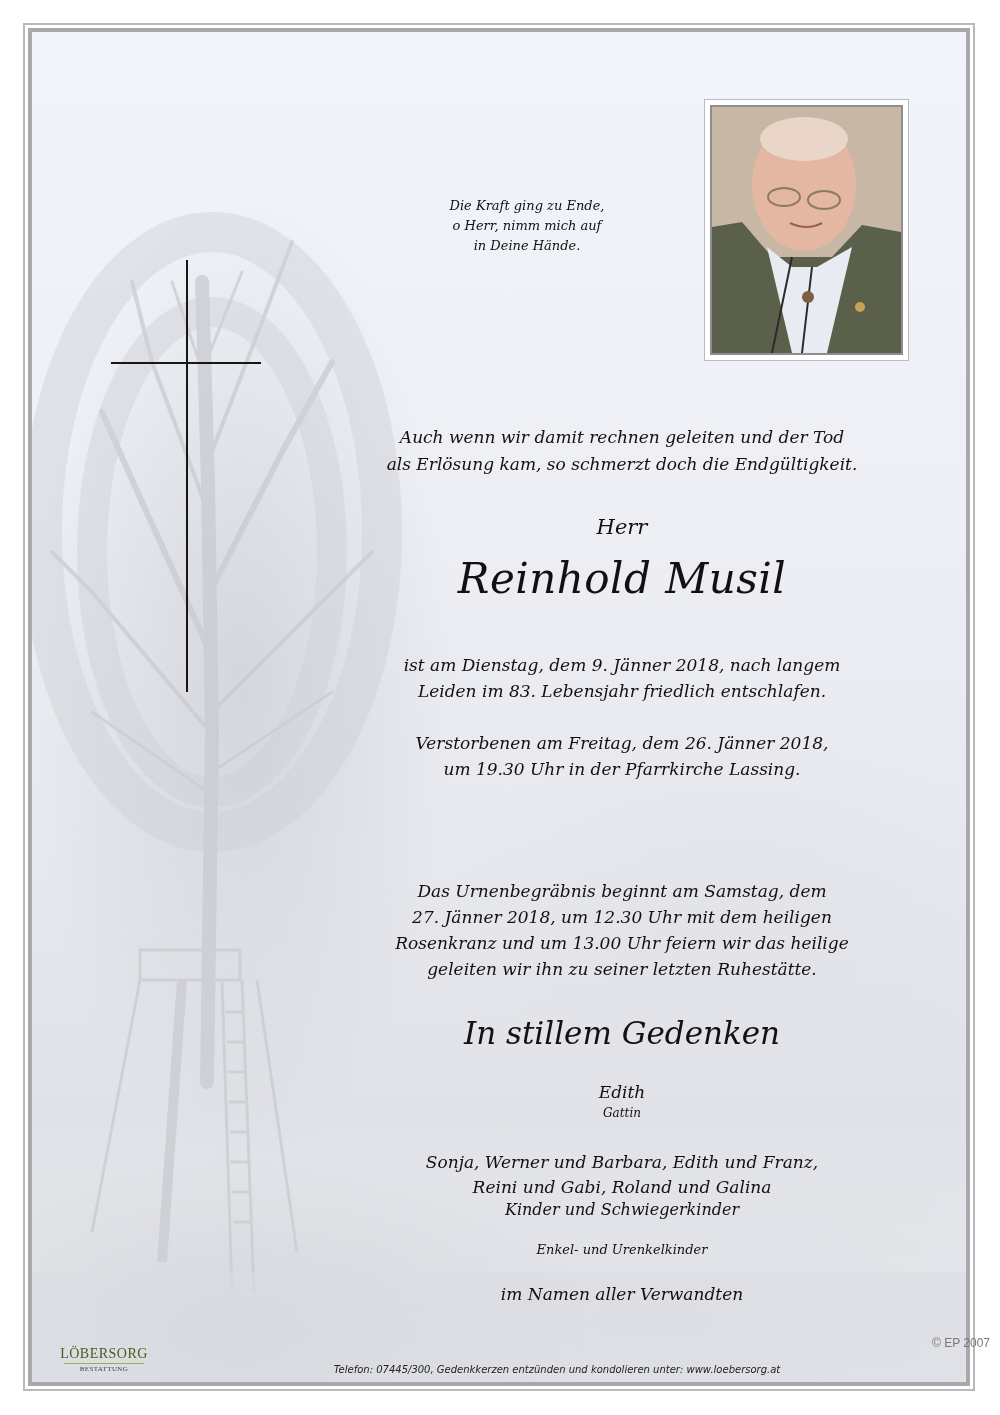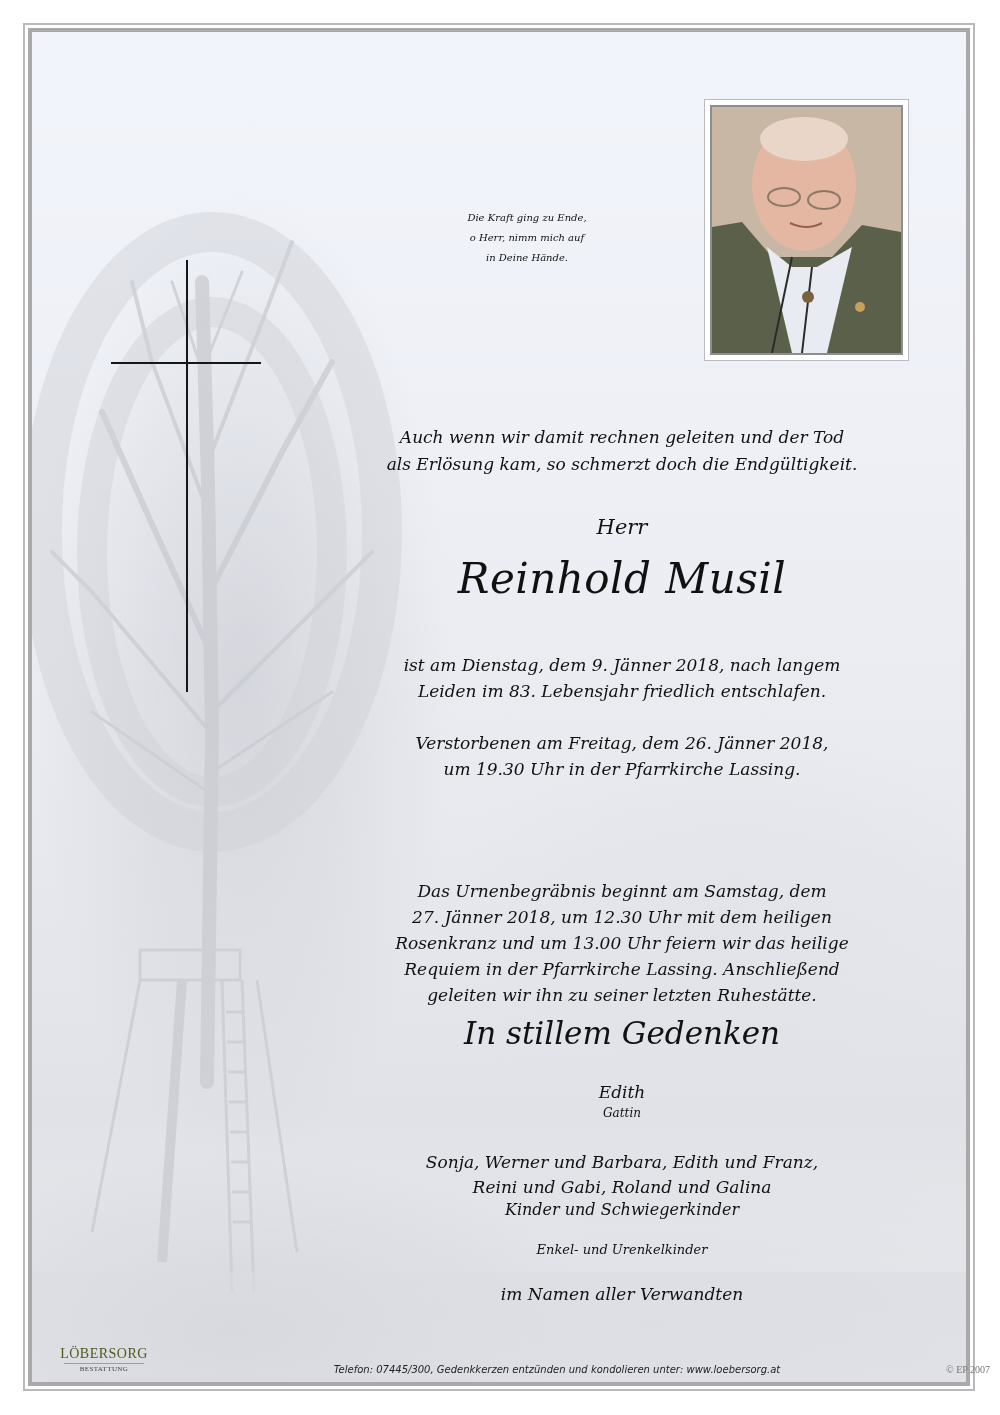"Die Kraft ging zu Ende," .motto { font-size: 10px -> 13px; top: 176px -> 164px }
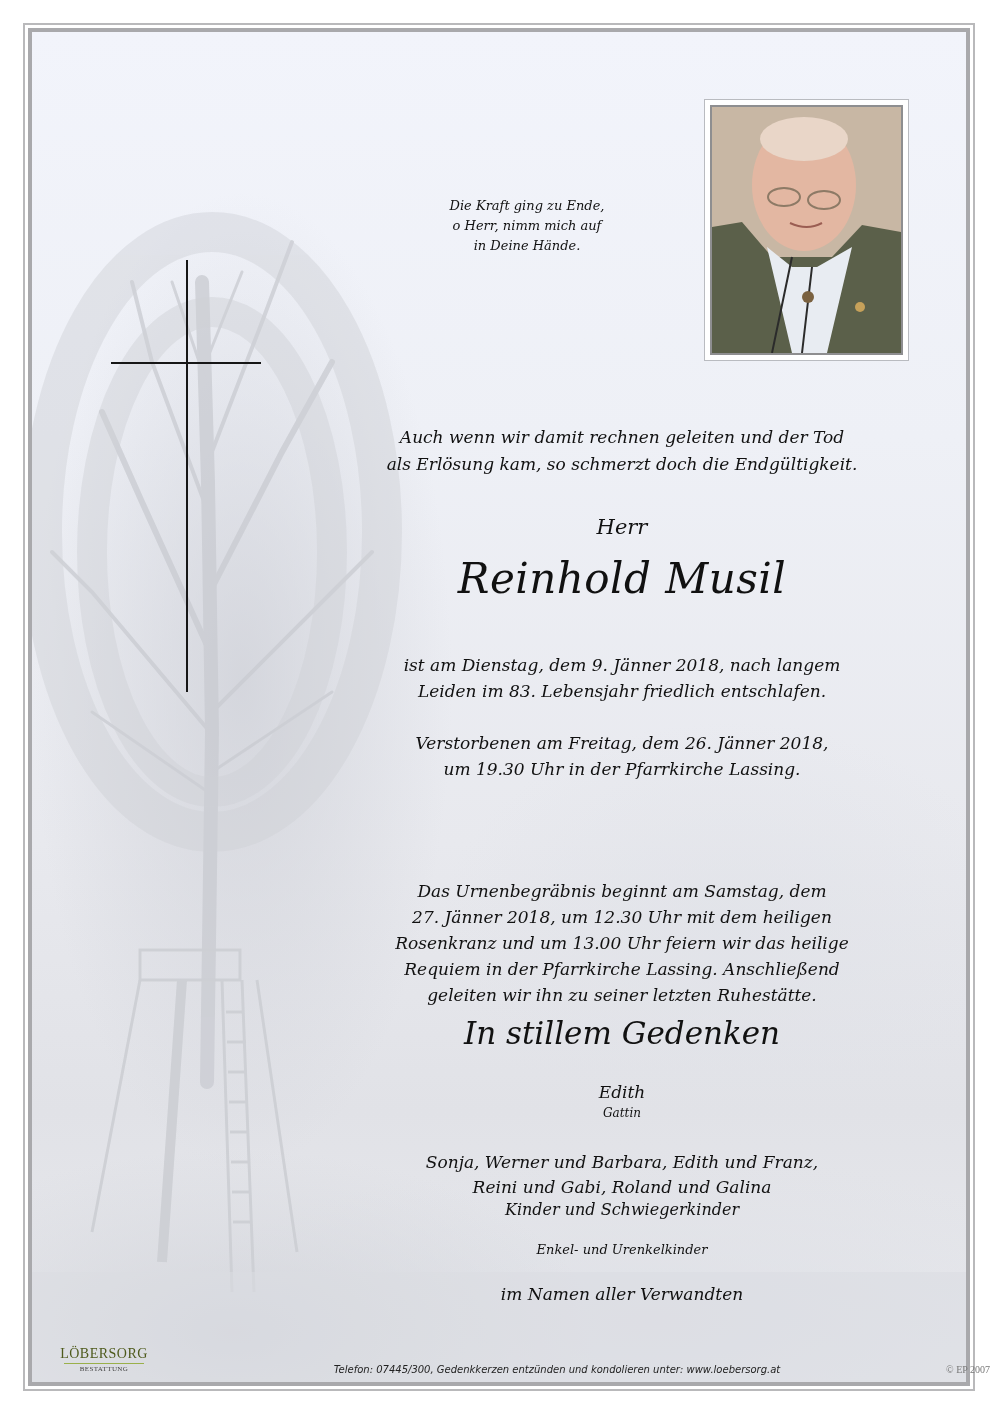"Requiem in der Pfarrkirche Lassing." div { html: <div>Requiem in der Pfarrkirche Lassing. Anschließend</div> -> none }
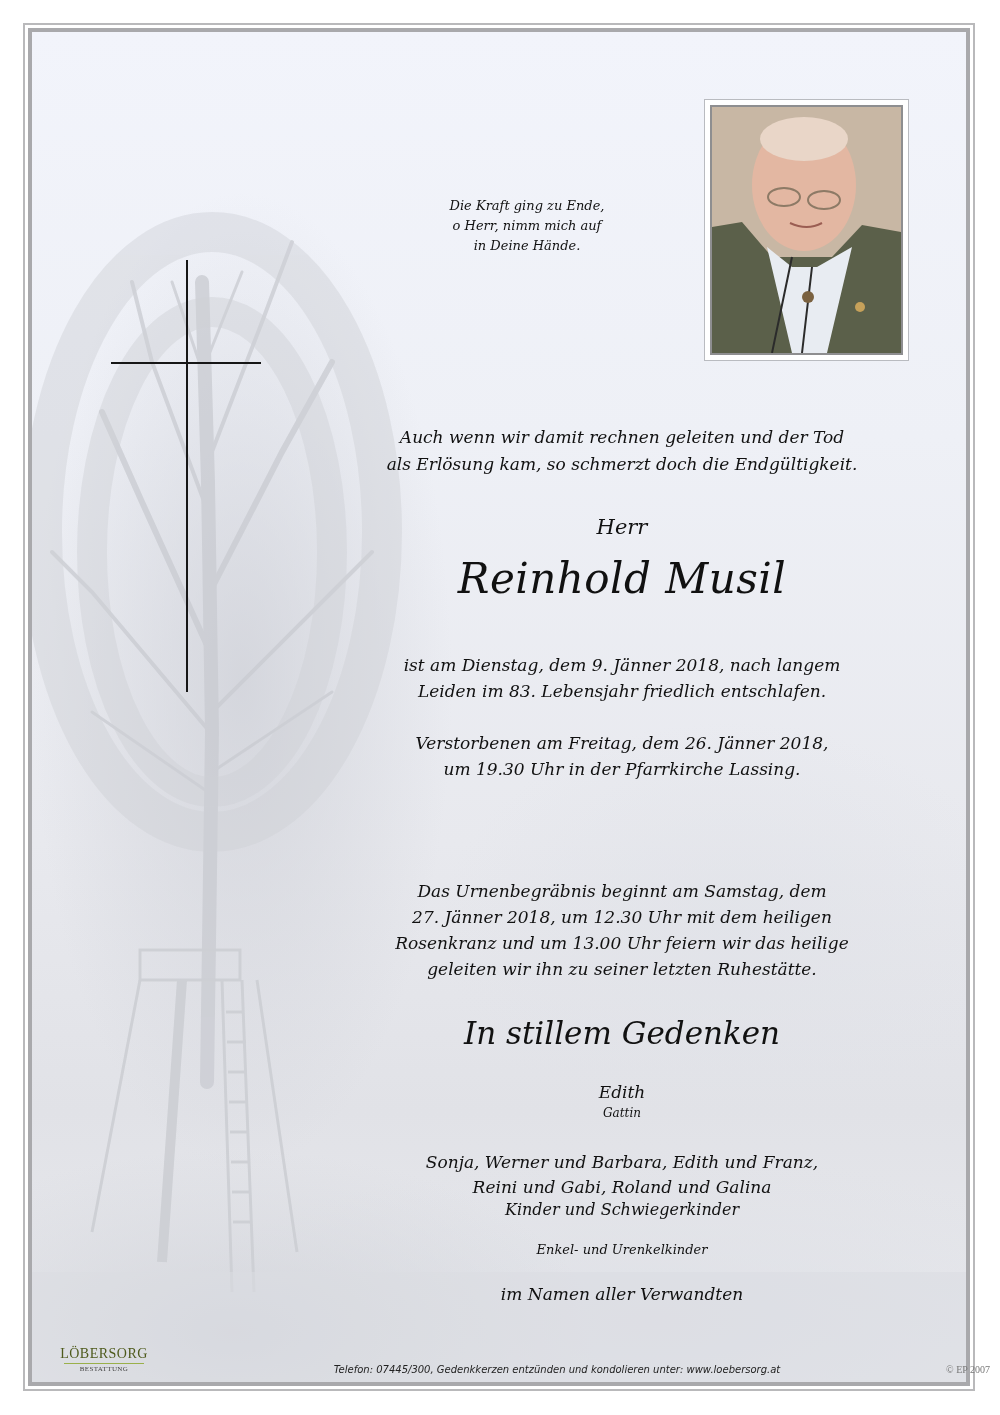"© EP 2007" .copyright { font-family: Liberation Serif, serif -> Liberation Sans, sans-serif; font-size: 10px -> 12px; top: 1364px -> 1336px }
